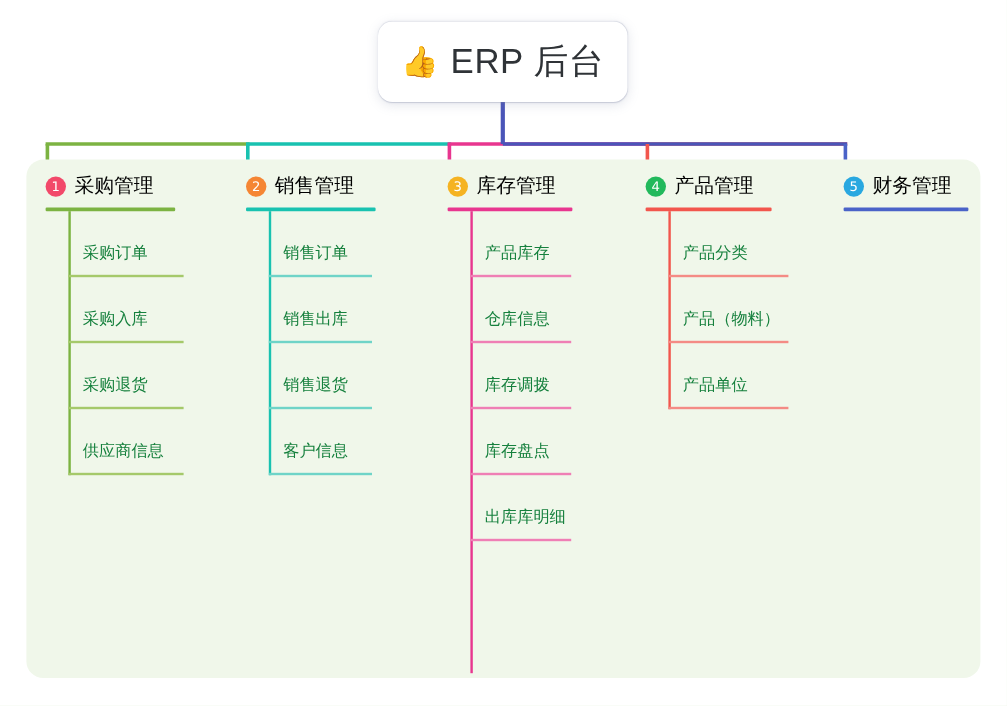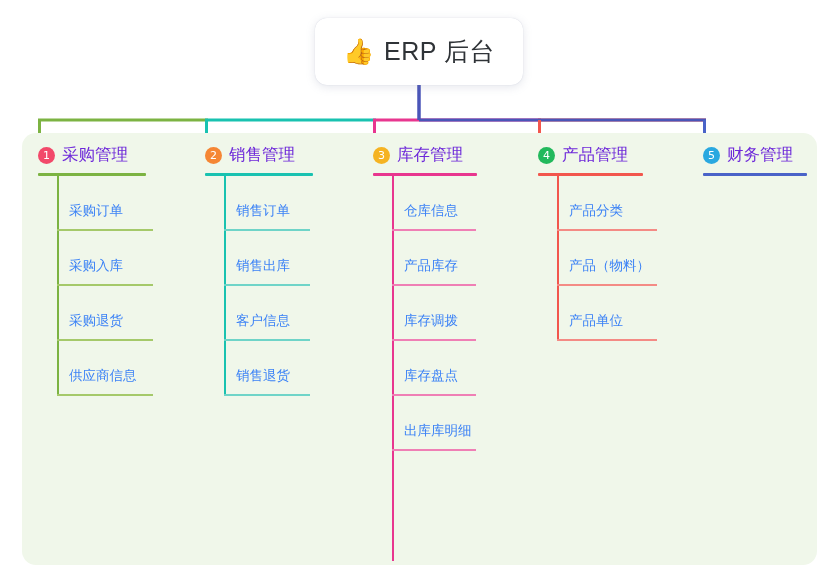"ERP 后台" .root-label { font-size: 25px -> 29px }
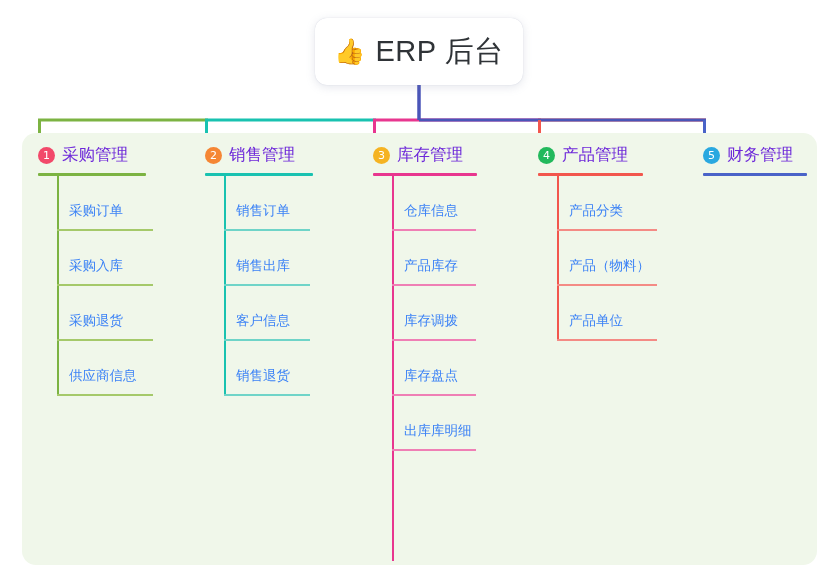"采购管理" .col-title { color: #6d28d9 -> #000000 }
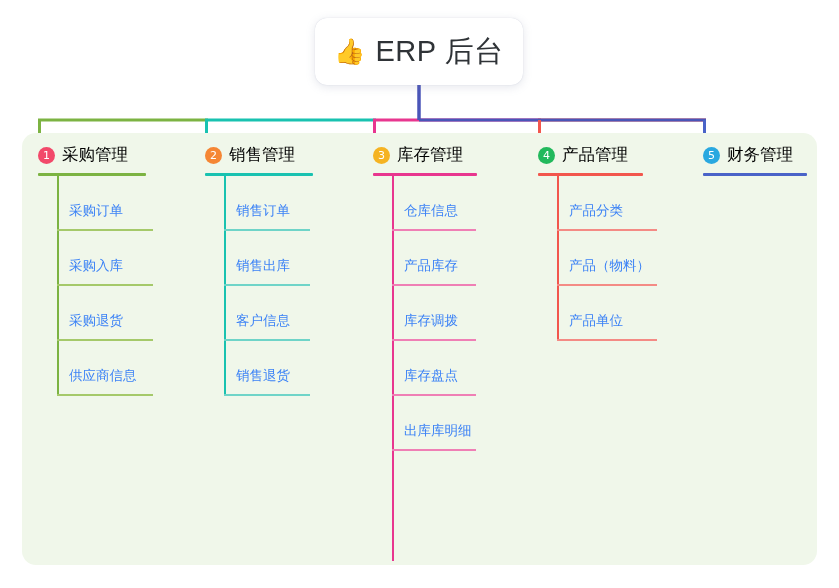"采购订单" .leaf-text { color: #3b82f6 -> #15803d }
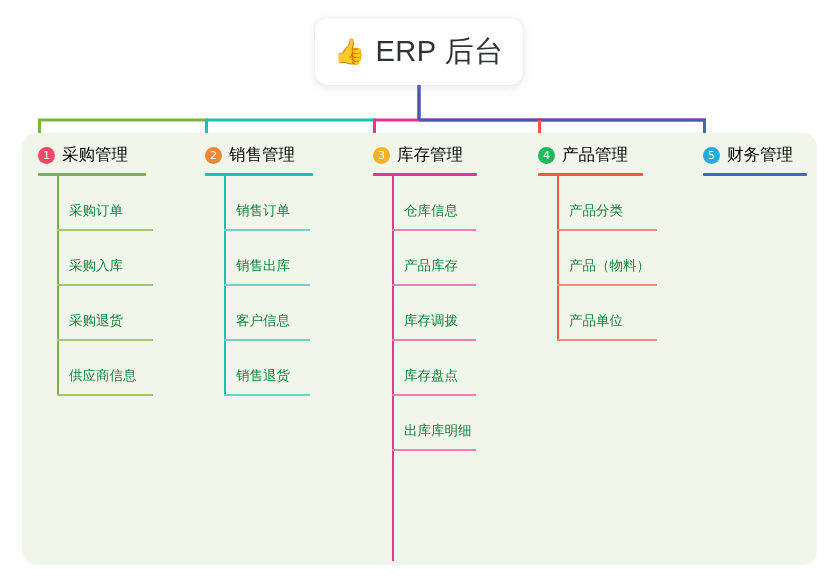"仓库信息" div.leaf { order: before "产品库存" -> after "产品库存" }
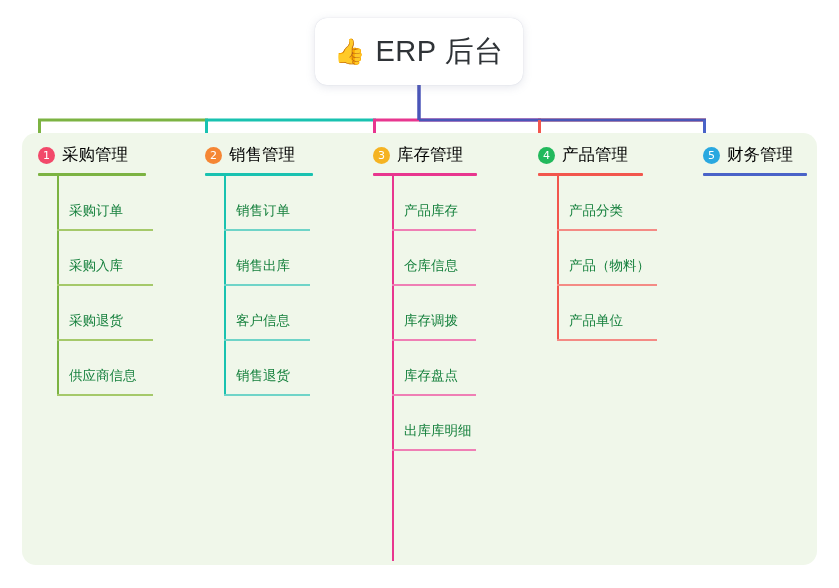"客户信息" div.leaf { order: before "销售退货" -> after "销售退货" }
